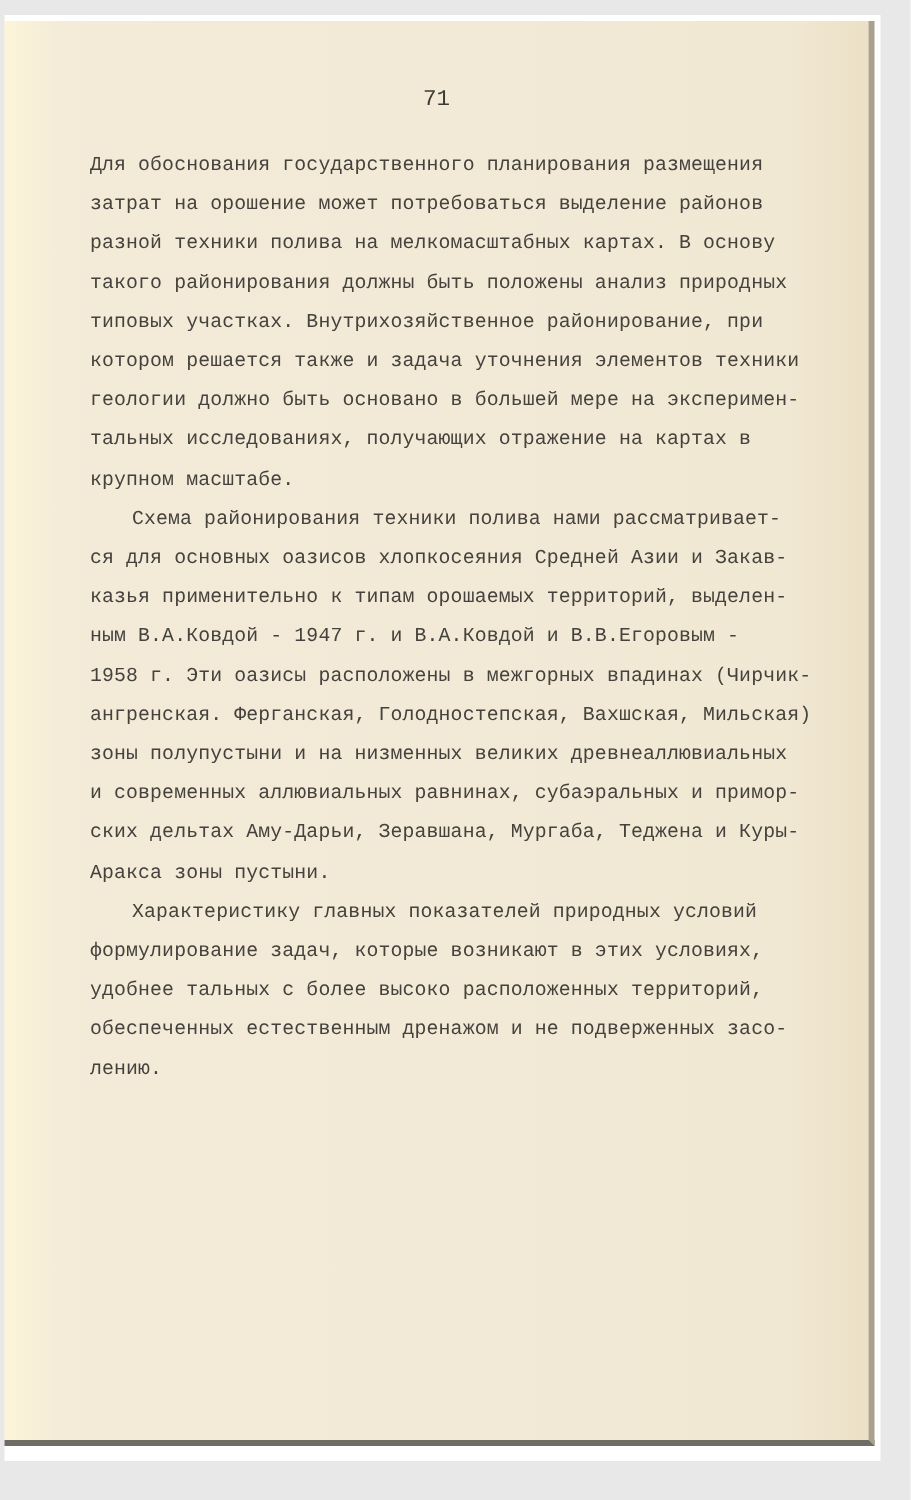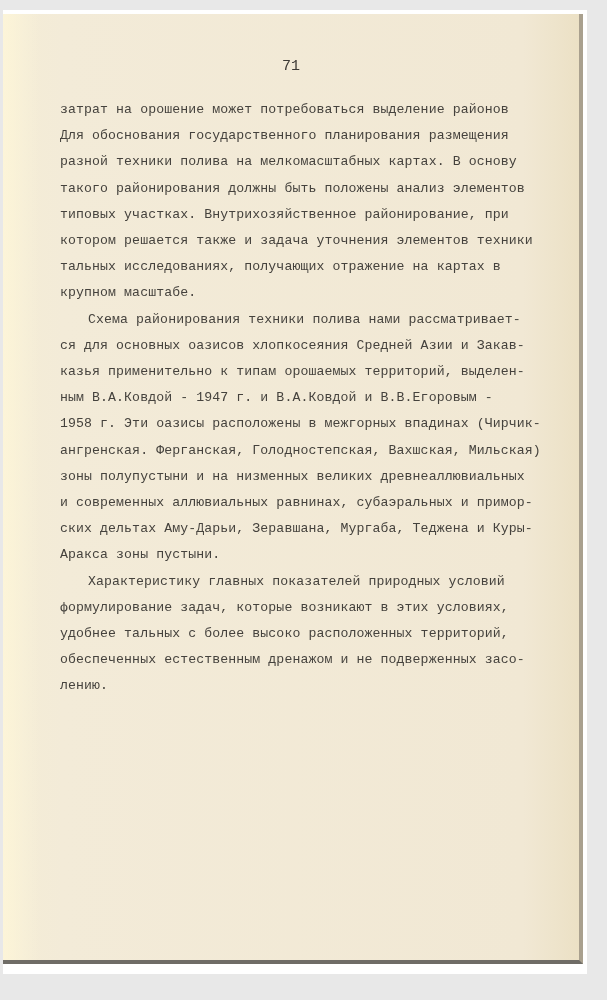"затрат на орошение может потребоваться" span.line { order: before "Для обоснования государственного" -> after "Для обоснования государственного" }
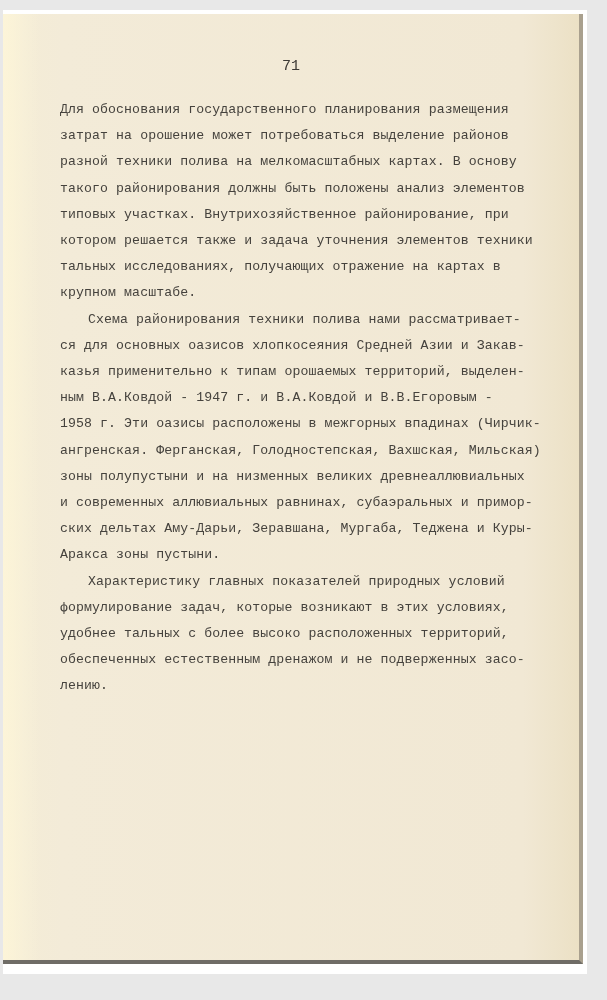"такого районирования должны быть" span.line { text: элементов -> природных }
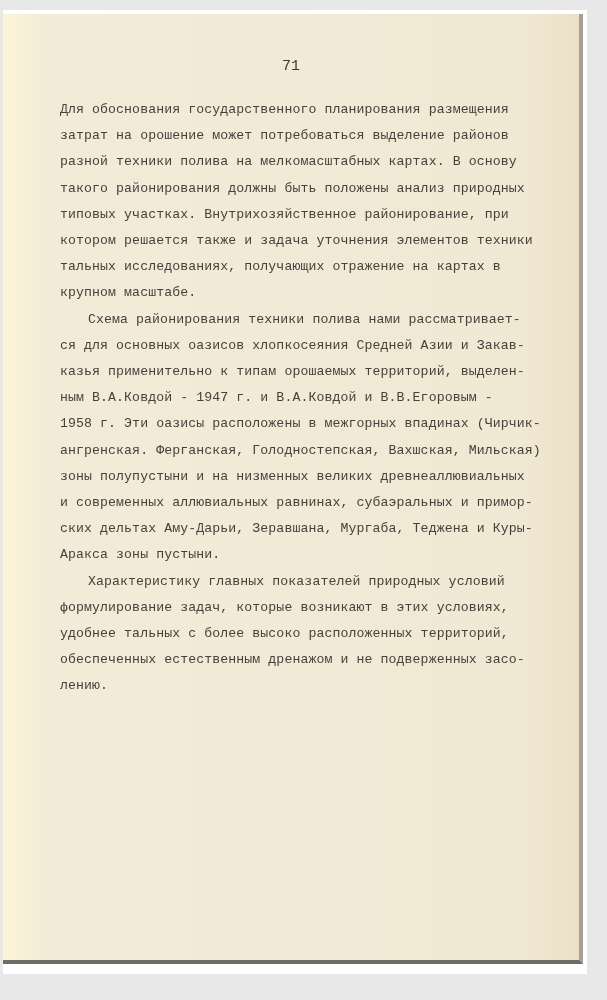"геологии должно быть основано в" span.line { html: none -> <span>геологии должно быть основано в большей мере на эксперимен-</span> }
